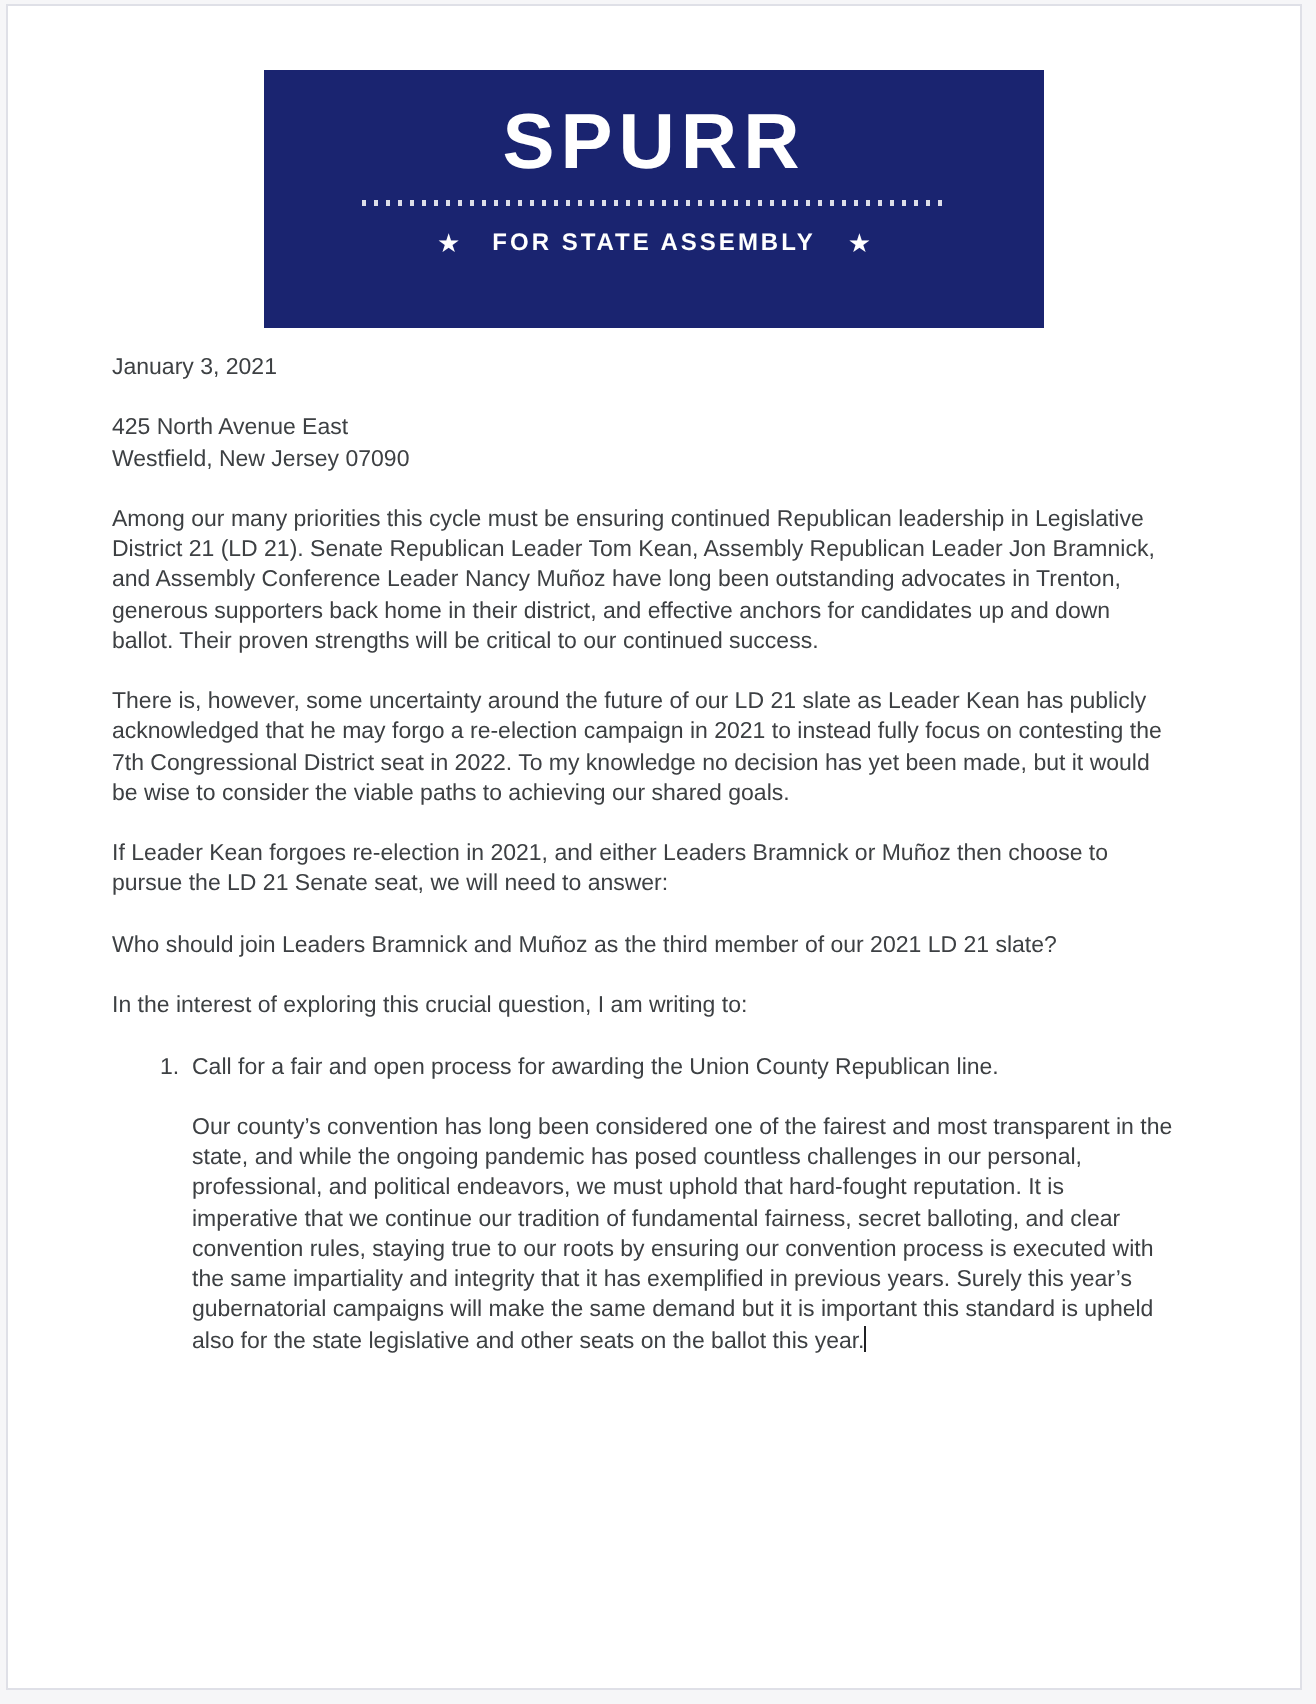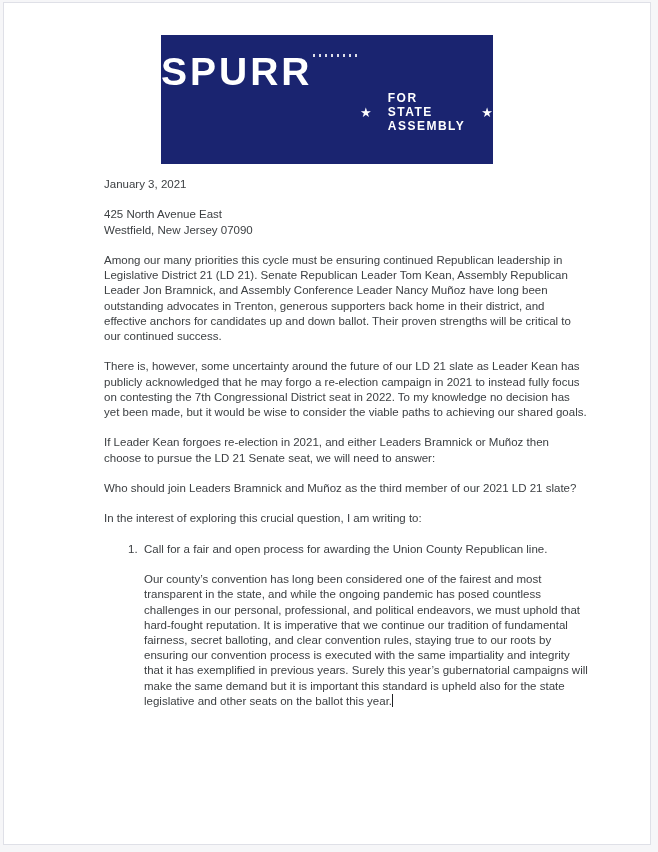"SPURR" .banner { align-items: none -> center; flex-direction: row -> column; width: 332px -> 390px }
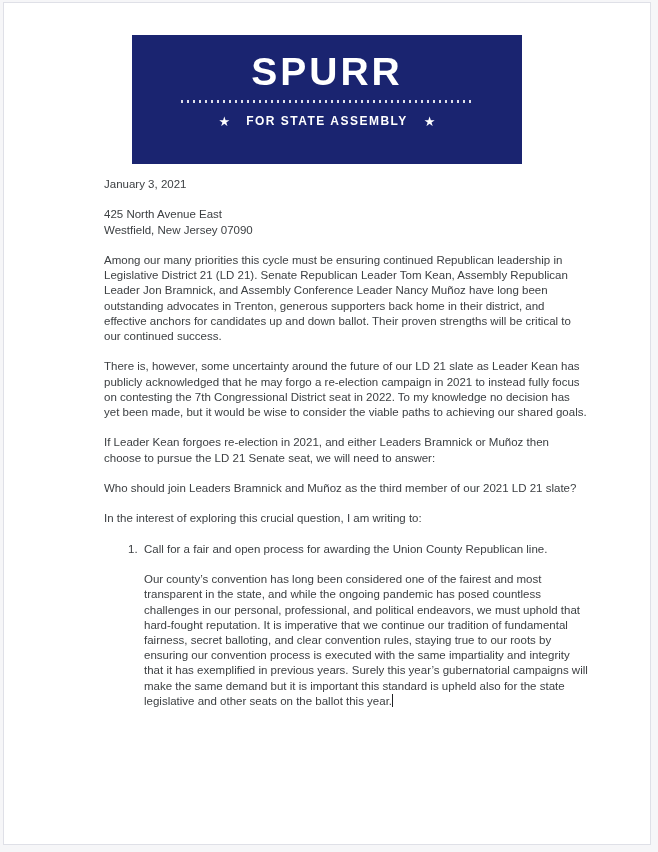"January 3, 2021" .letter { margin: 13px 62px 0 100px -> 13px 62px 0 52px }
